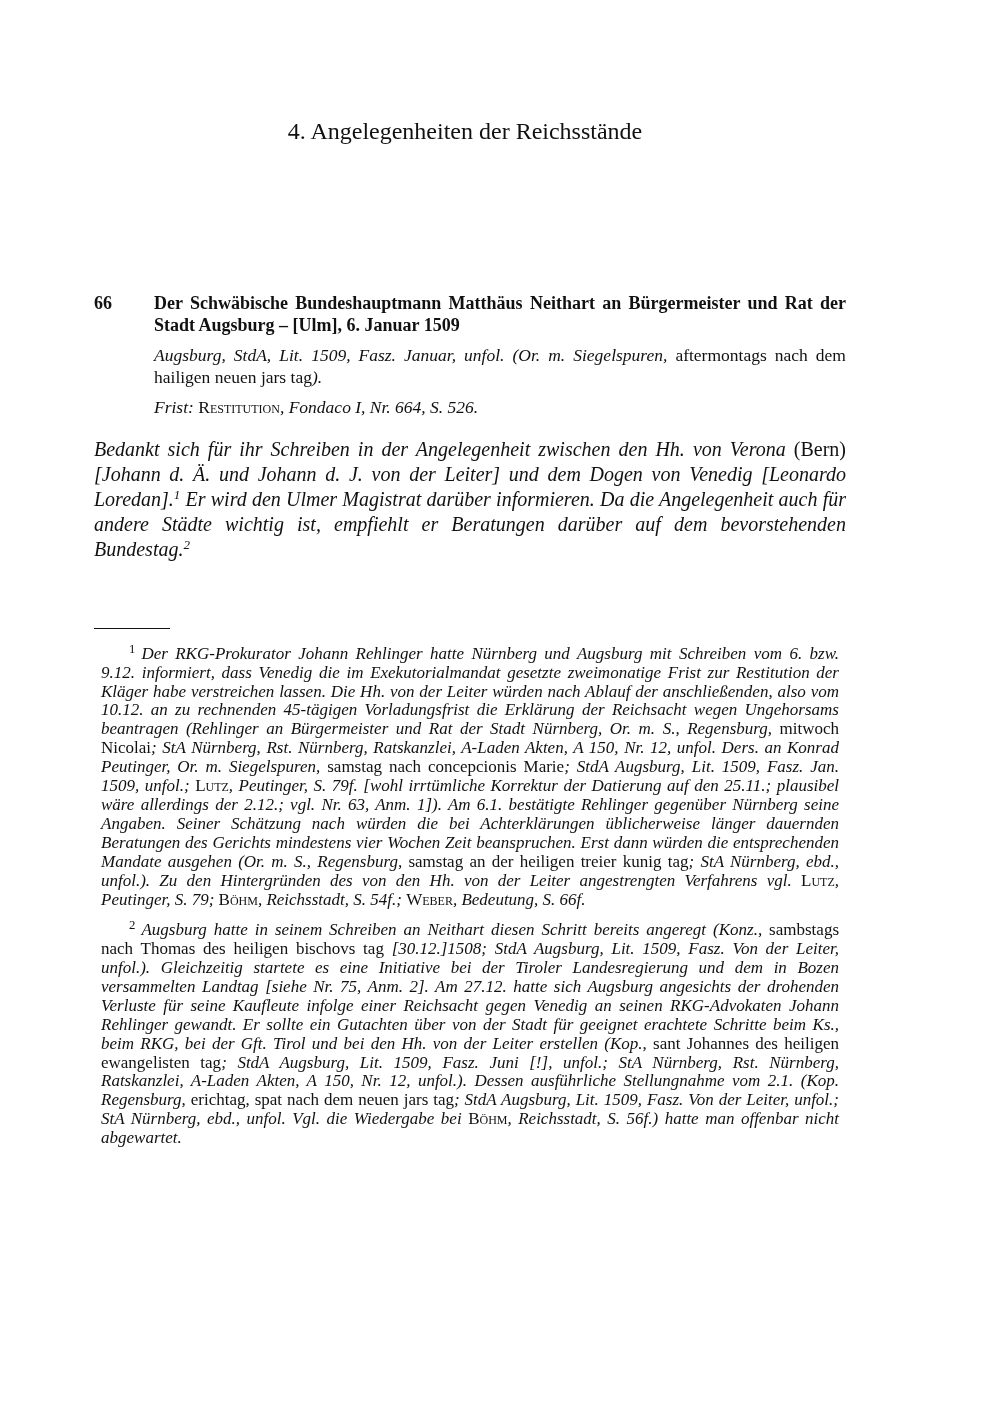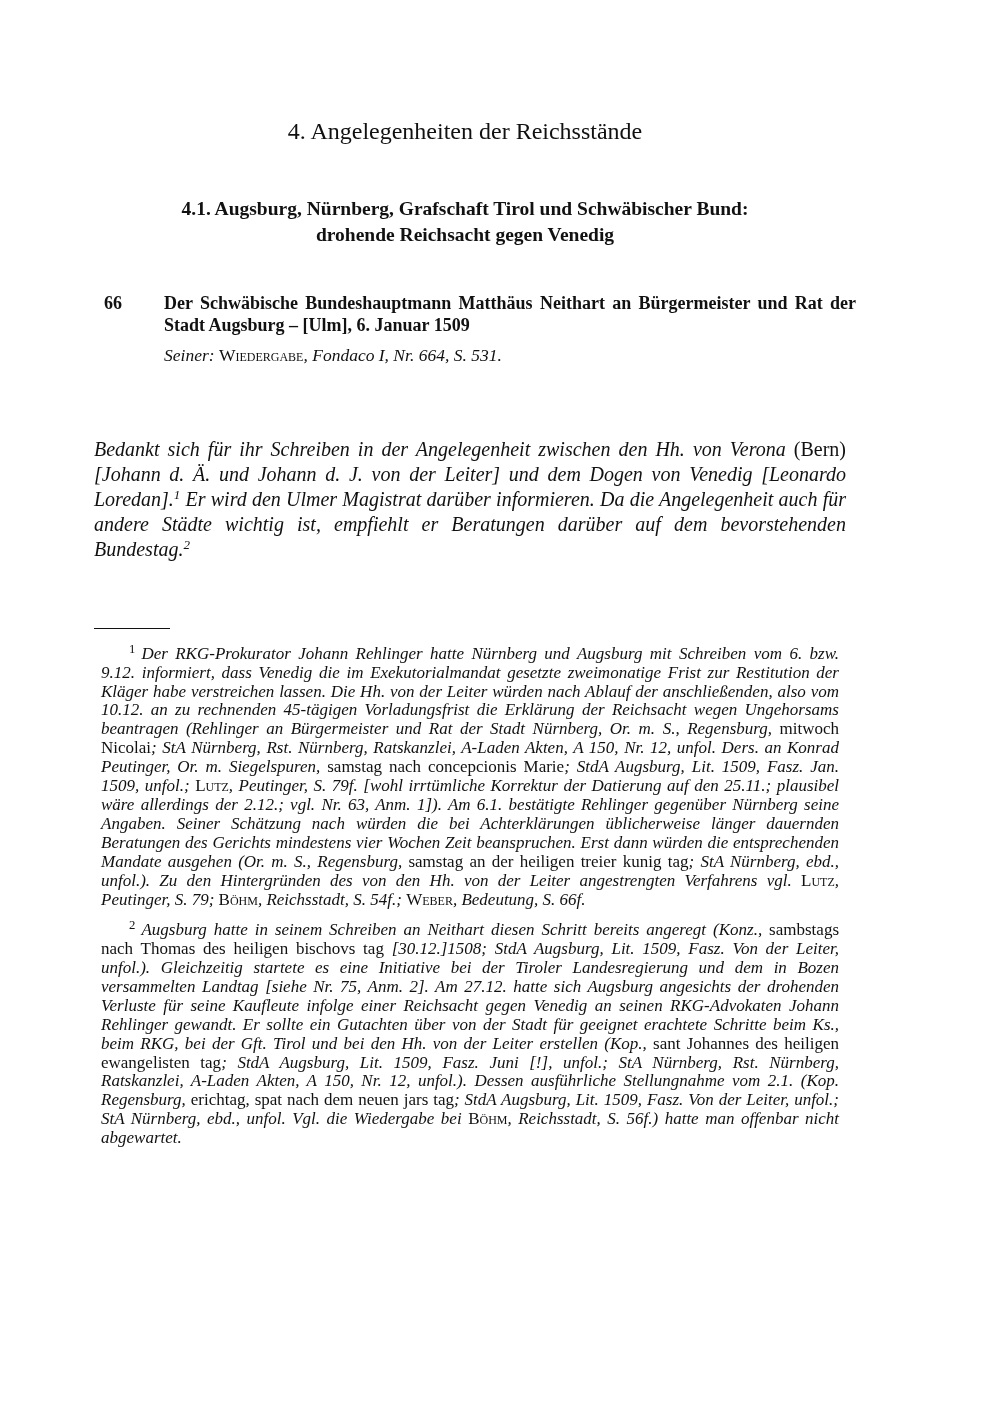"4.1. Augsburg, Nürnberg, Grafschaft" h2.section-title { html: <h2> <span>4.1. Augsburg, Nürnberg, Grafschaft Tirol und Schwäbischer Bund:</span><br> <span>drohende Reichsacht gegen Venedig</span> </h2> -> none }
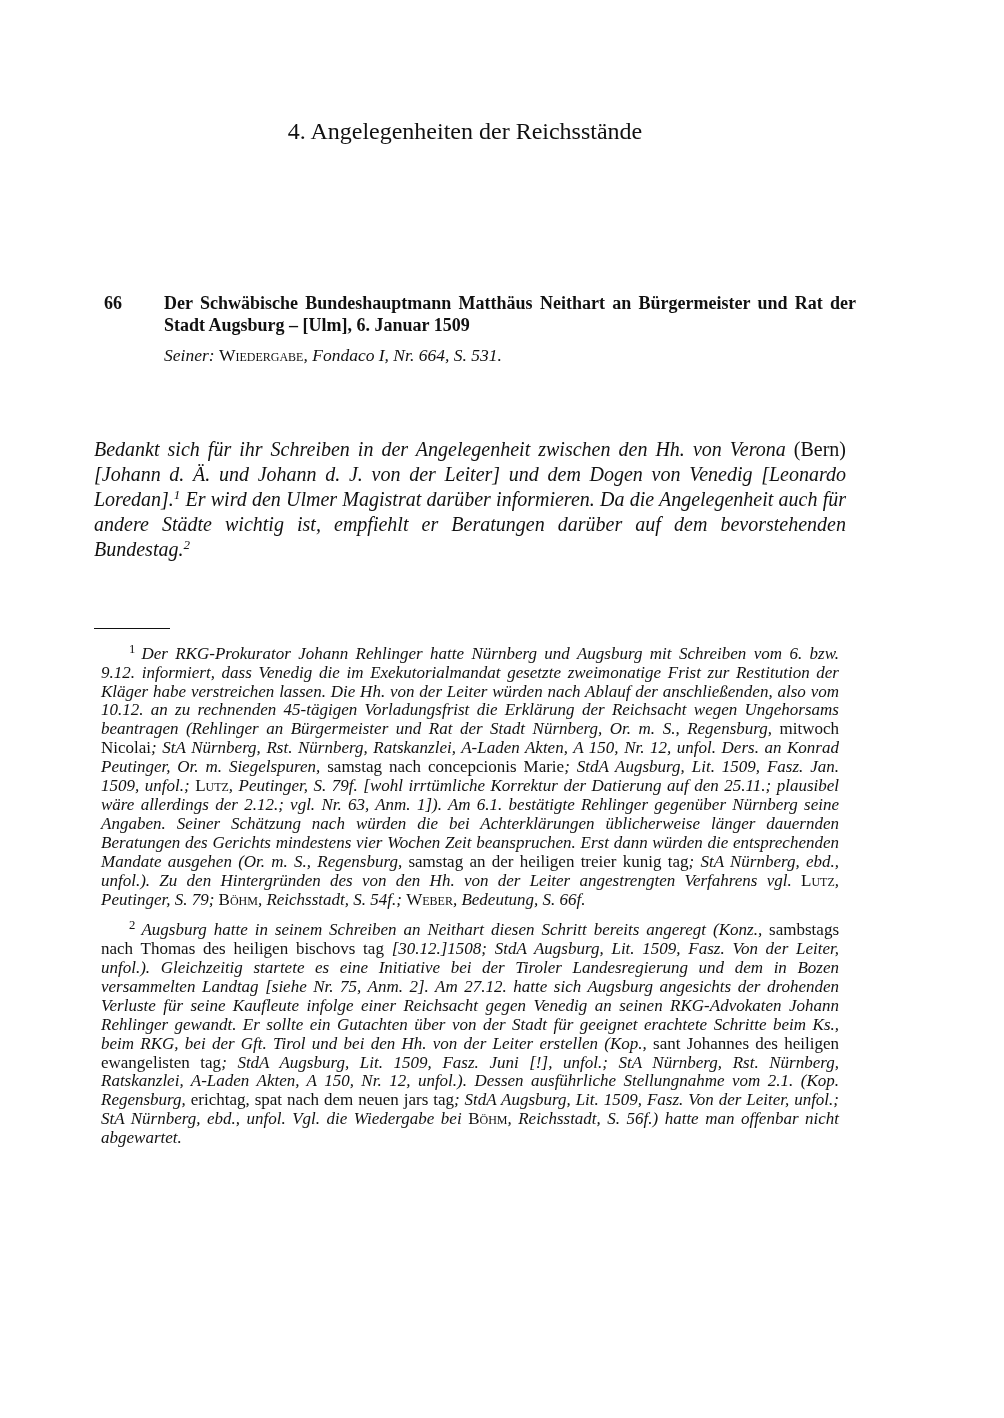"66" .doc-head { left: 104px -> 94px }
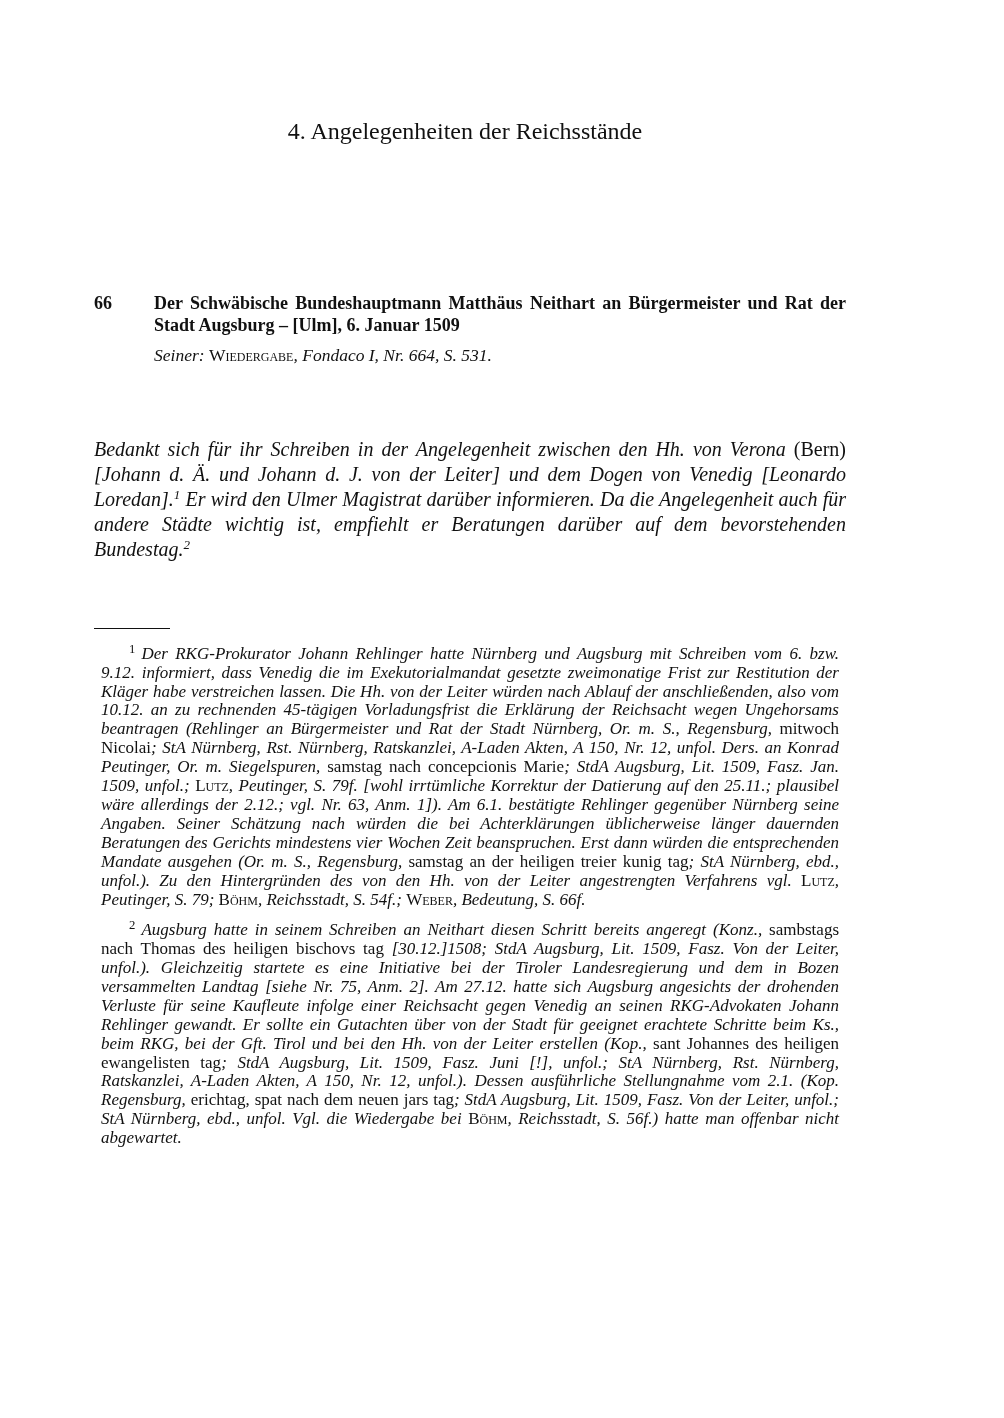"Augsburg, StdA, Lit. 1509, Fasz." div.doc-source { html: none -> <div><span>Augsburg, StdA, Lit. 1509, Fasz. Januar, unfol. (Or. m. Siegelspuren,</span><span> aftermontags nach dem hailigen neuen jars tag</span><span>).</span></div> }
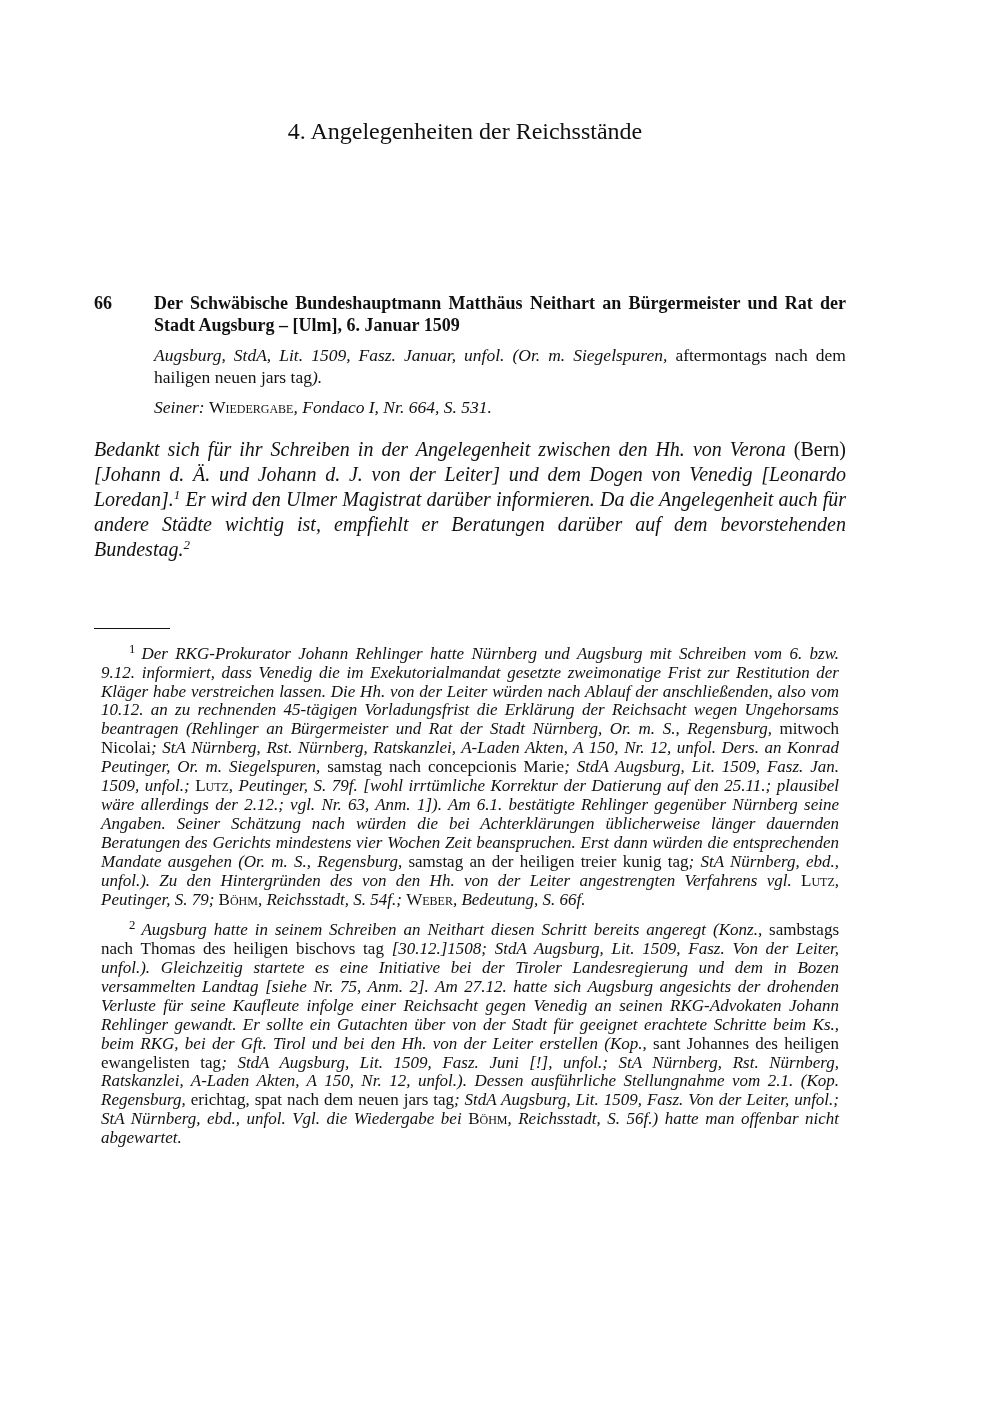"Seiner:" span.i { text: Seiner -> Frist }
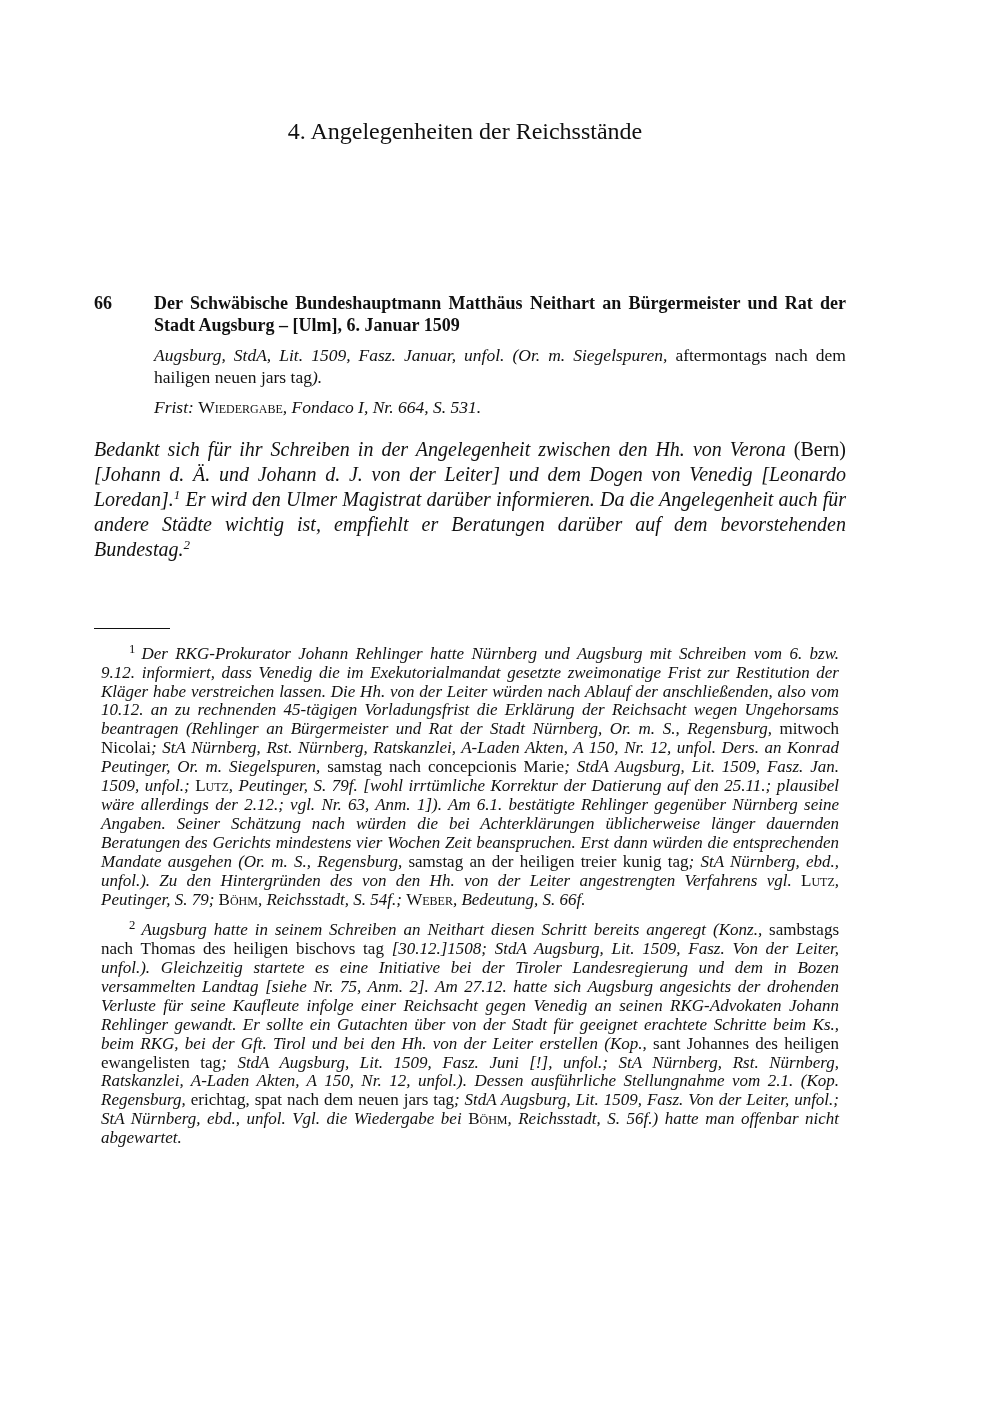"Wiedergabe" span.sc { text: Wiedergabe -> Restitution }
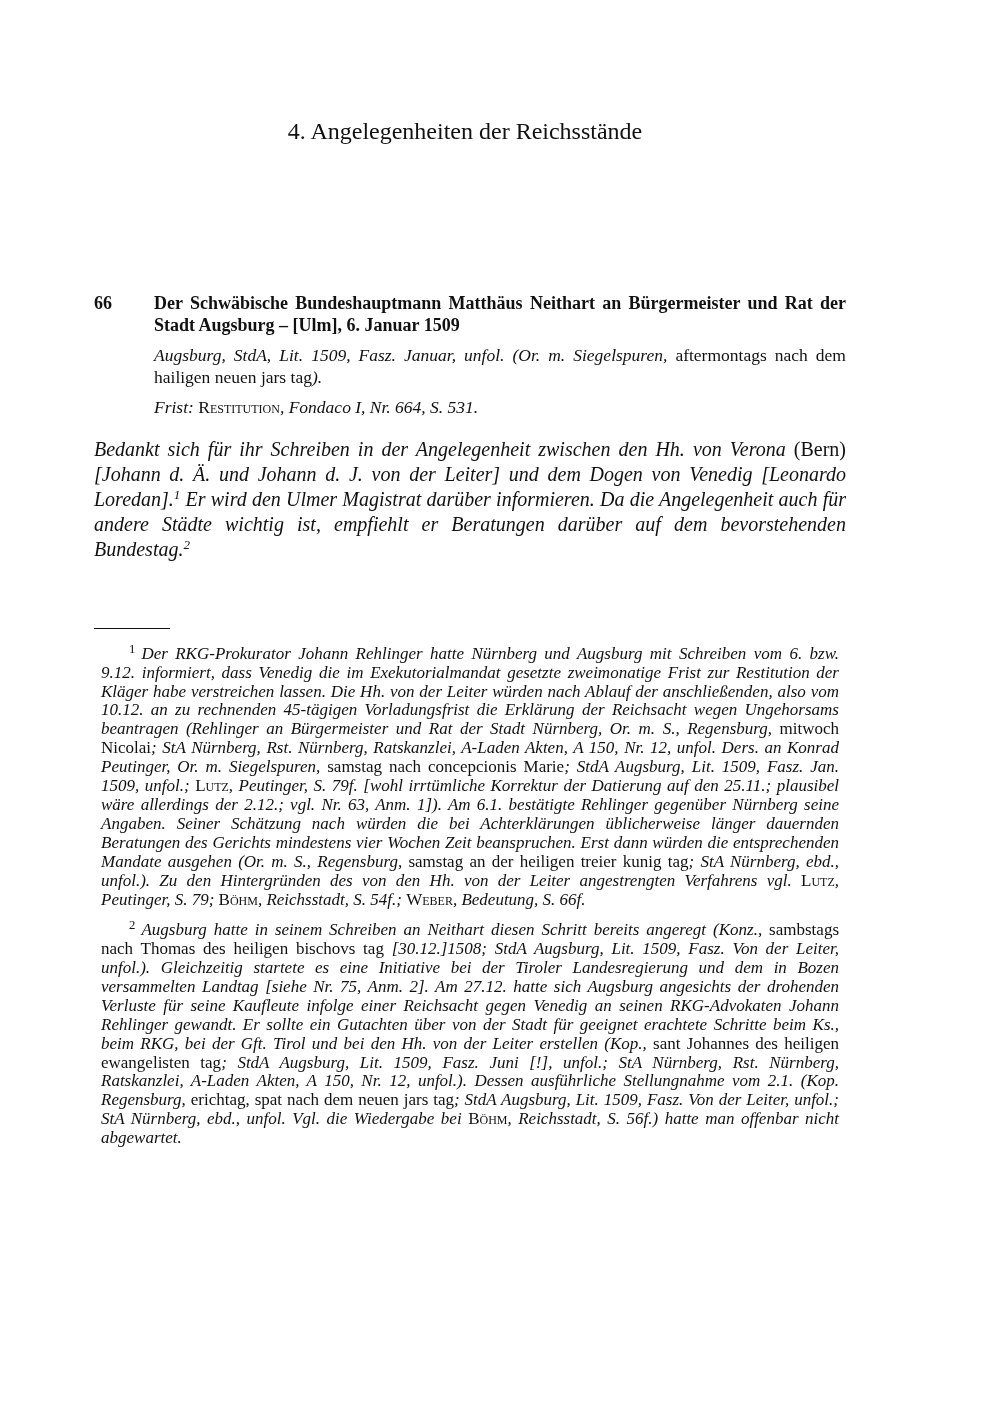", Fondaco I, Nr. 664," span.i { text: 531 -> 526 }
